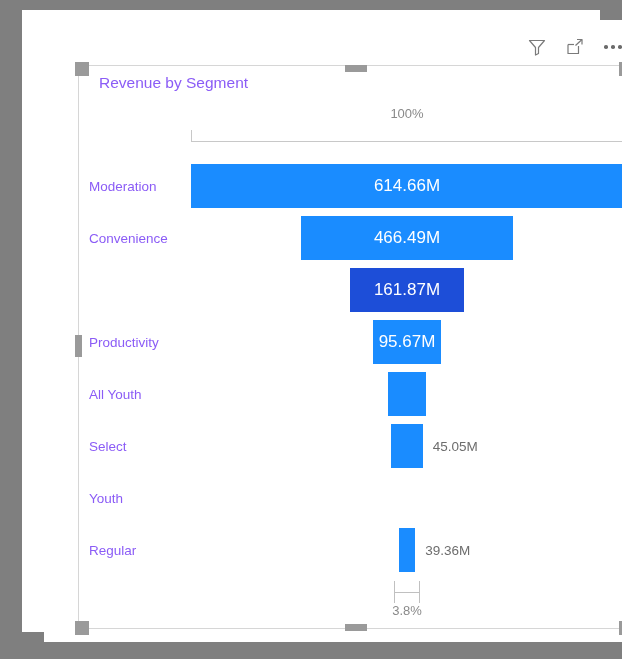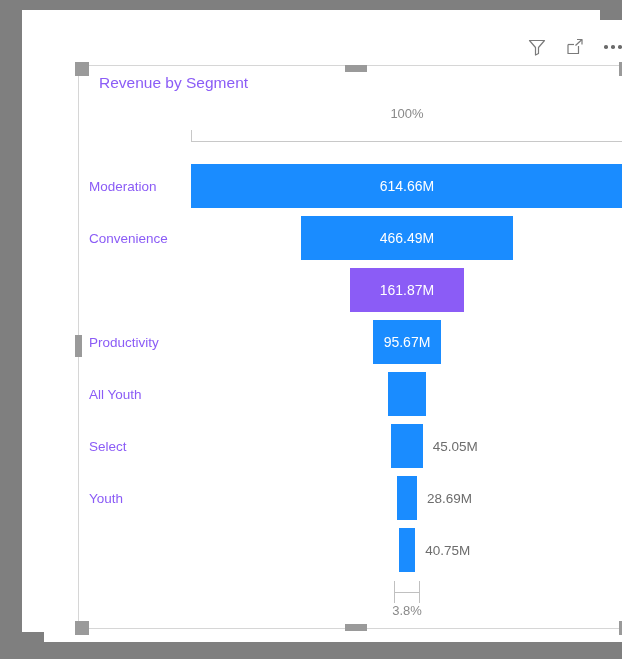"614.66M" .bar-value-inside { font-size: 14px -> 17px }
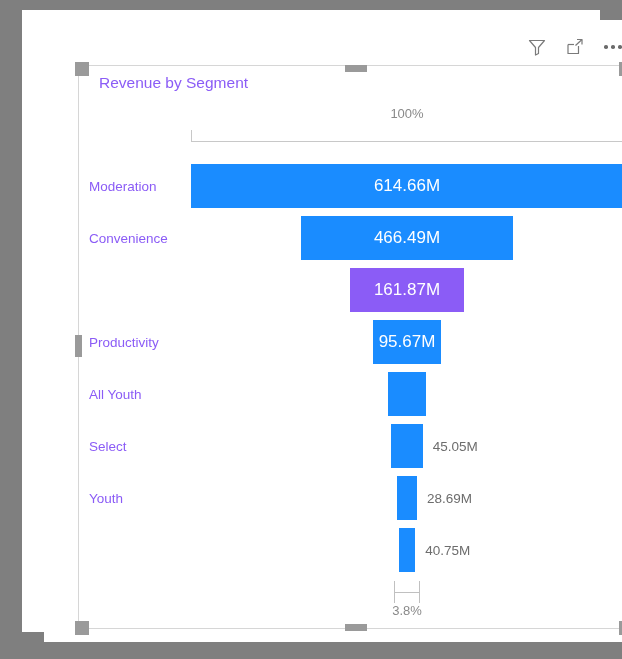"161.87M" div.bar { background: #8b5cf6 -> #1d4ed8 }
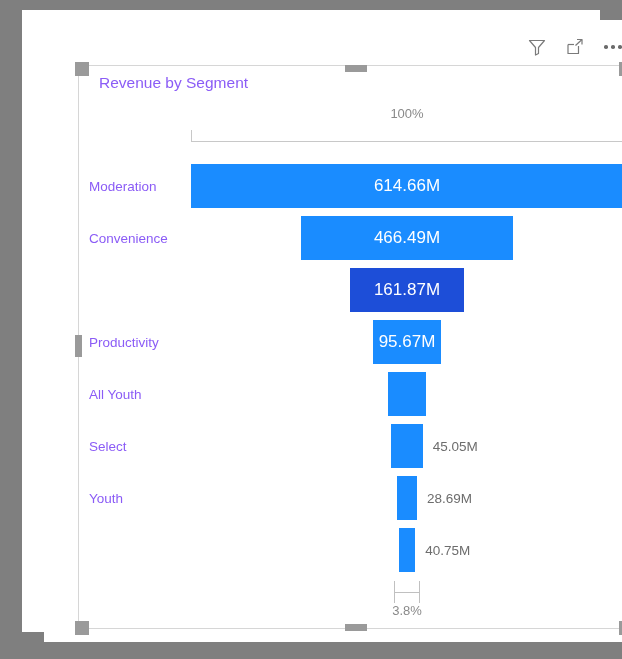"28.69M" div.bar-track { html: <div> <div></div> <div>28.69M</div> </div> -> none }
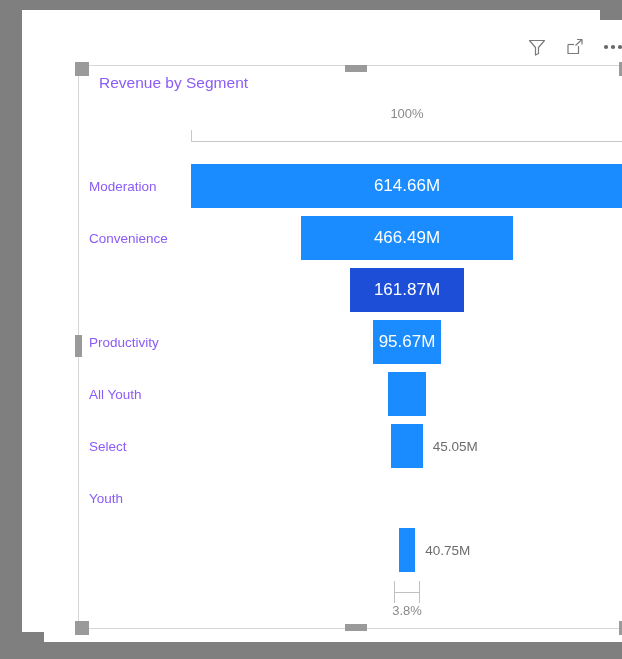"Regular" div.cat-label { html: none -> <div>Regular</div> }
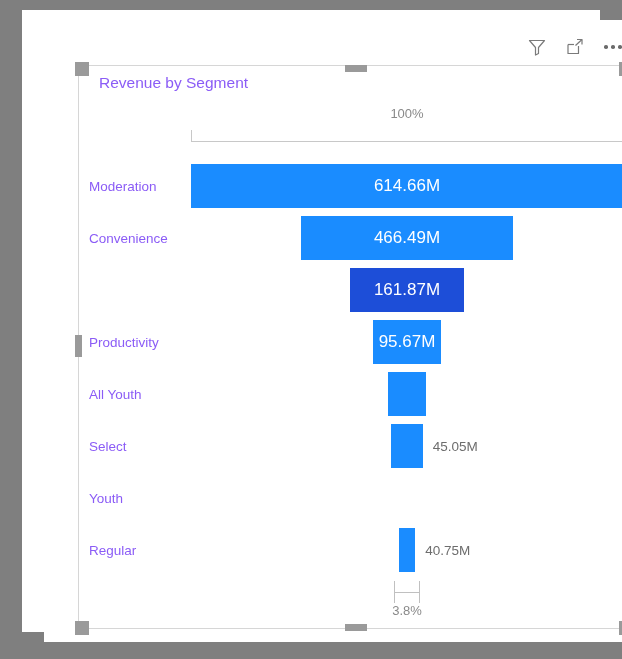"40.75M" div.bar-value-outside { text: 40.75M -> 39.36M }
